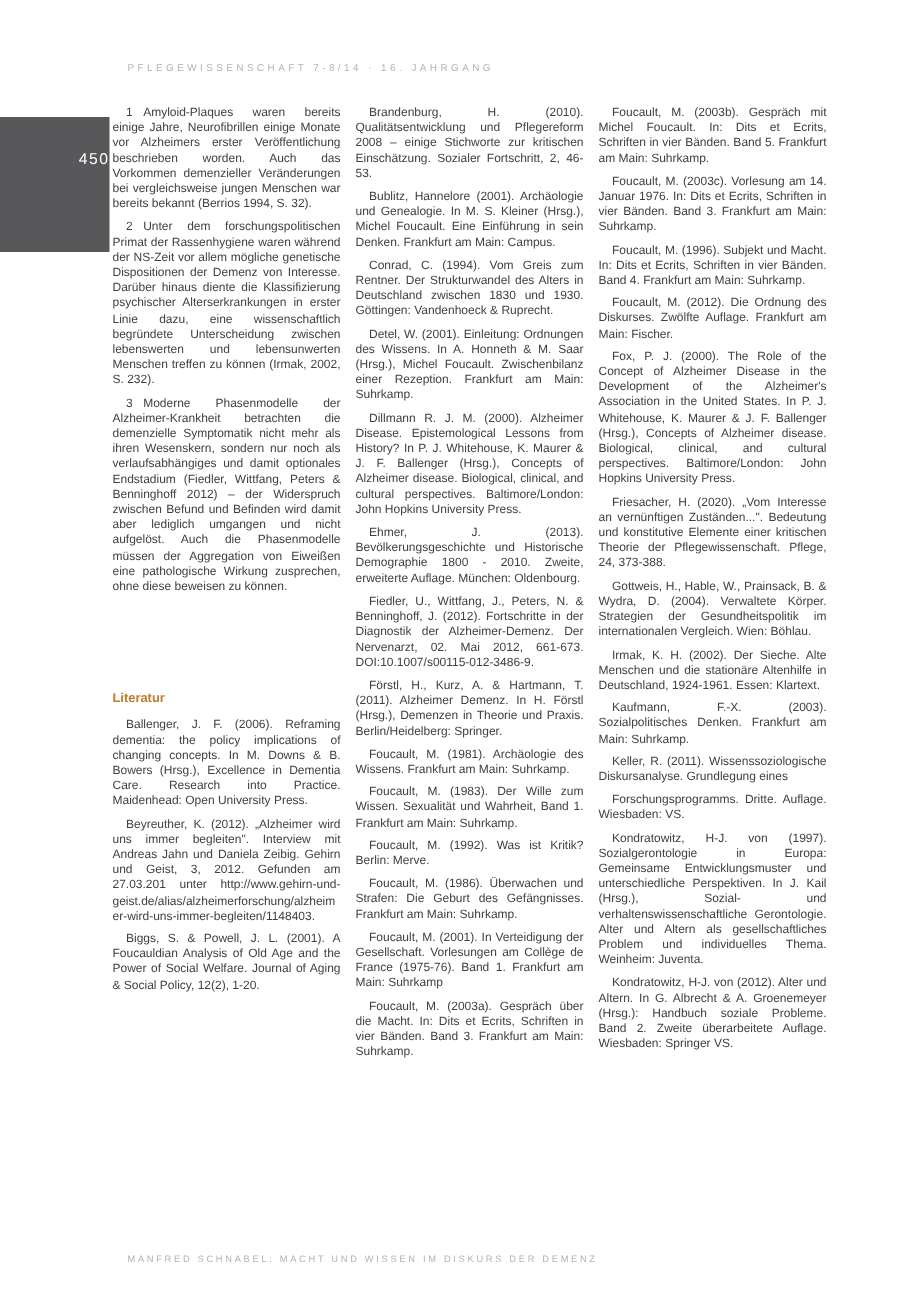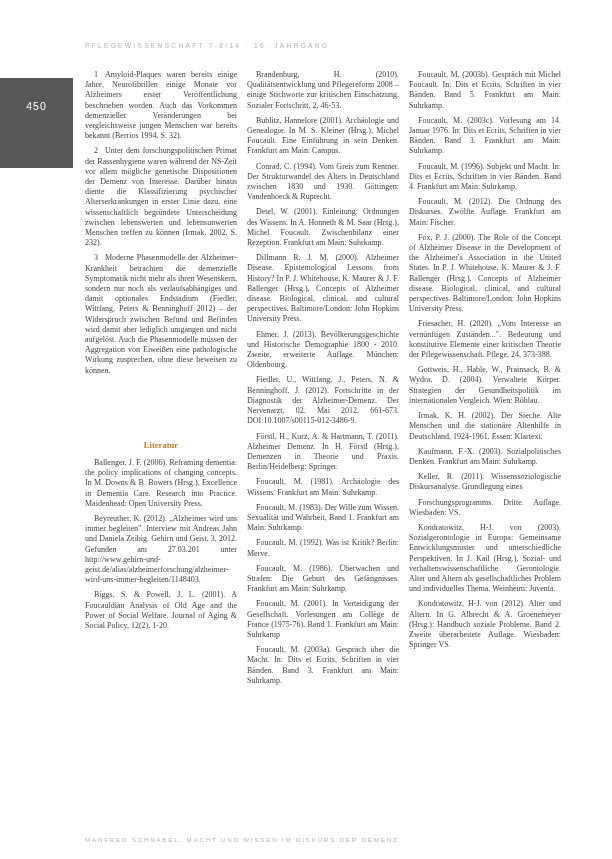"1 Amyloid-Plaques waren bereits einige" .content { font-family: Liberation Serif, serif -> none; left: 85px -> 75px }
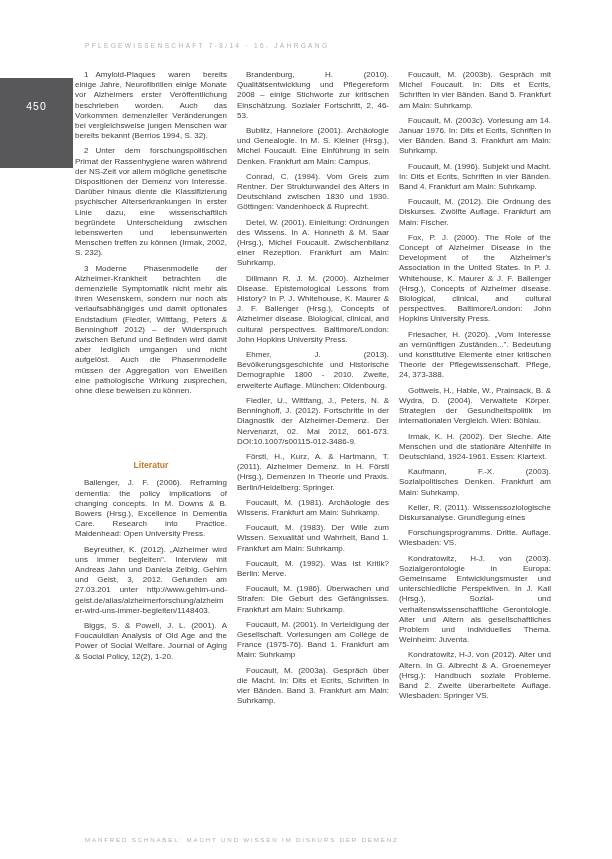"450" .page-badge { justify-content: center -> flex-end }
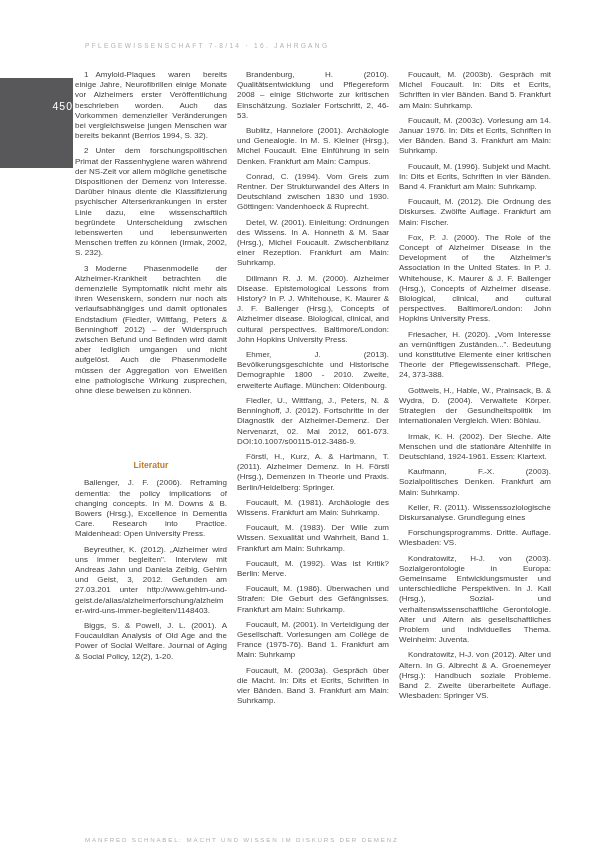"Literatur" .lit-heading { text-align: center -> none }
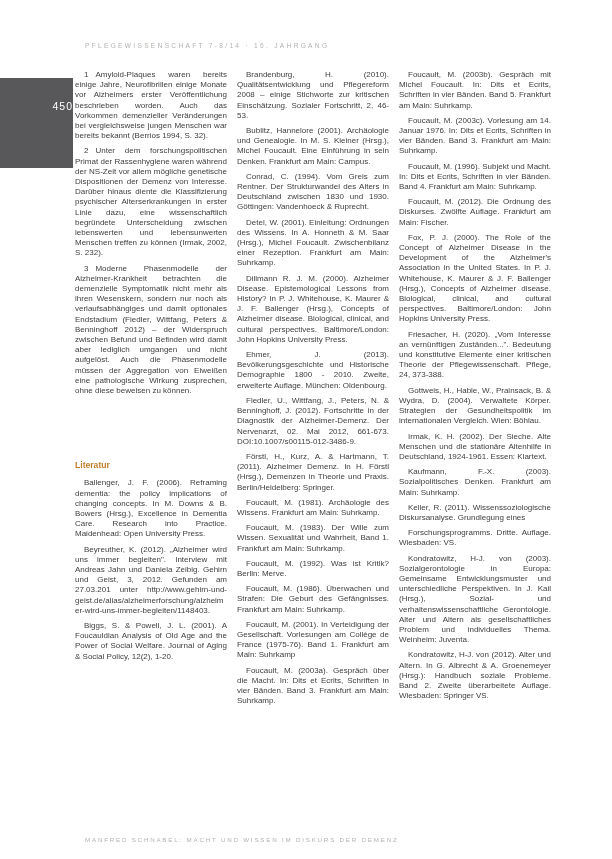"Kondratowitz, H-J. von (2003)." p.ref { text: 2003 -> 1997 }
